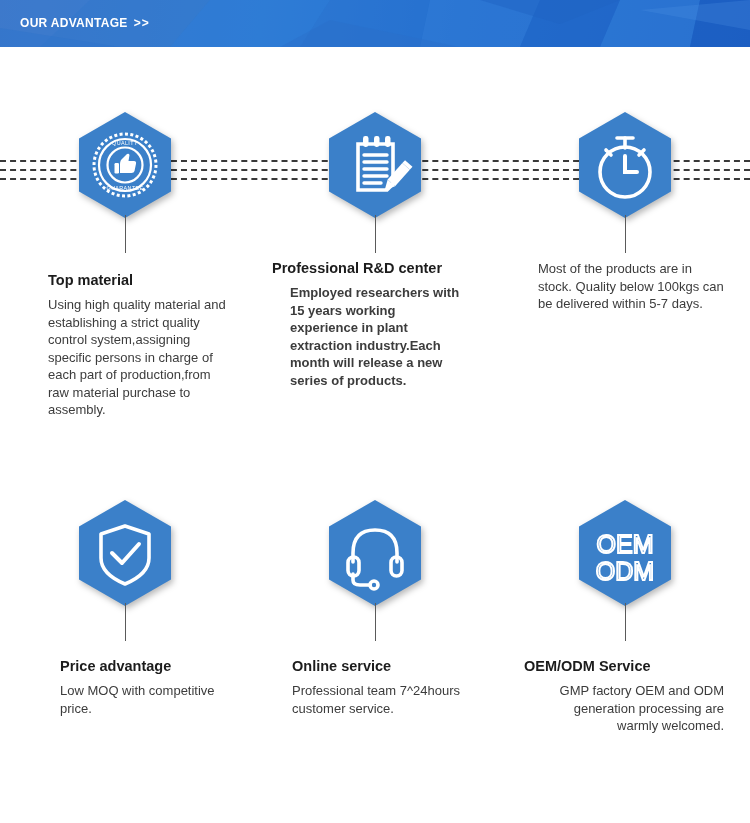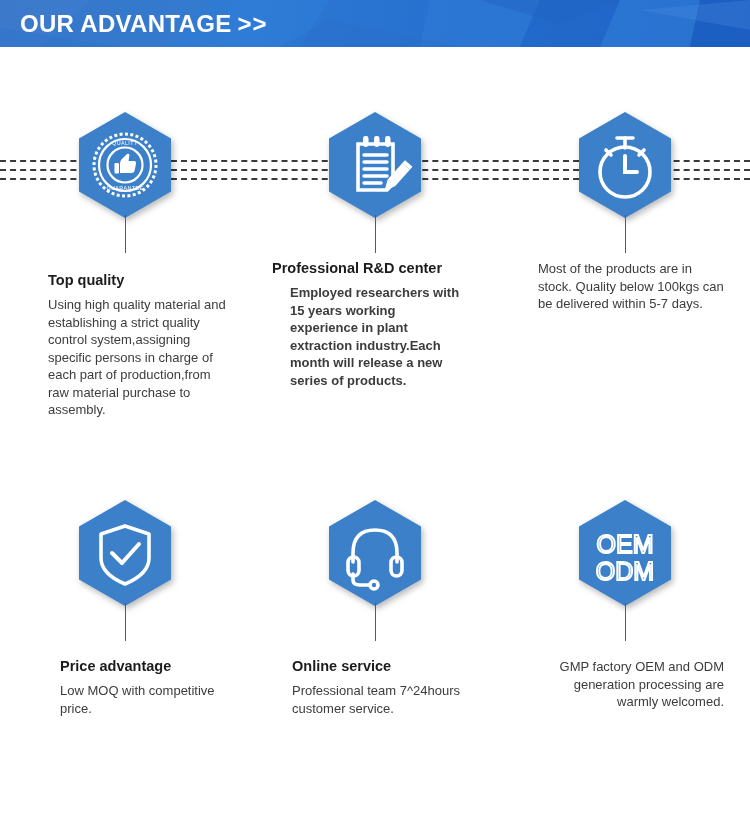"OUR ADVANTAGE >>" .banner-title { font-size: 24px -> 12px }
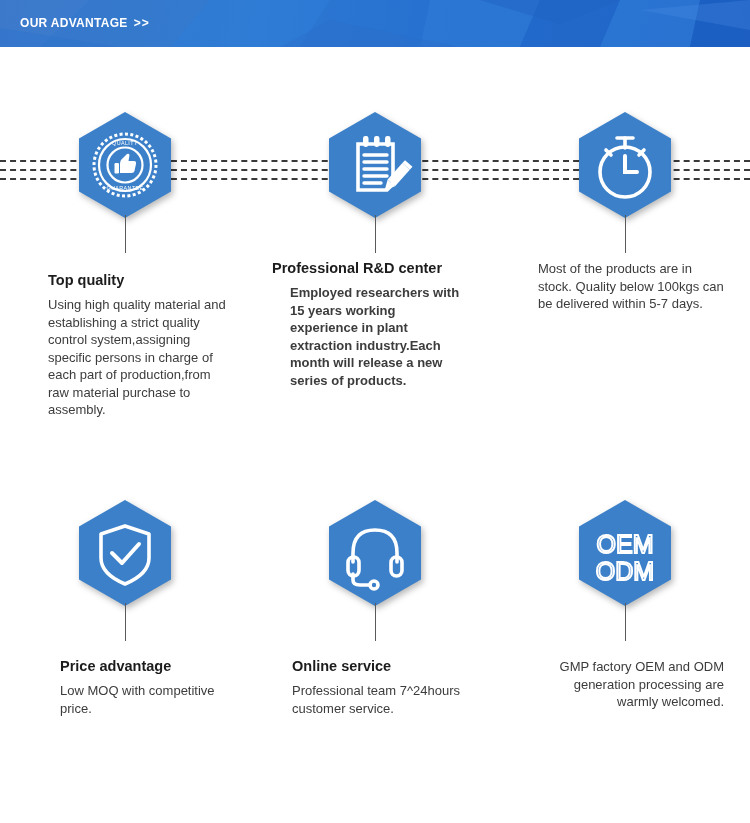"Top quality" div.card-title { text: quality -> material }
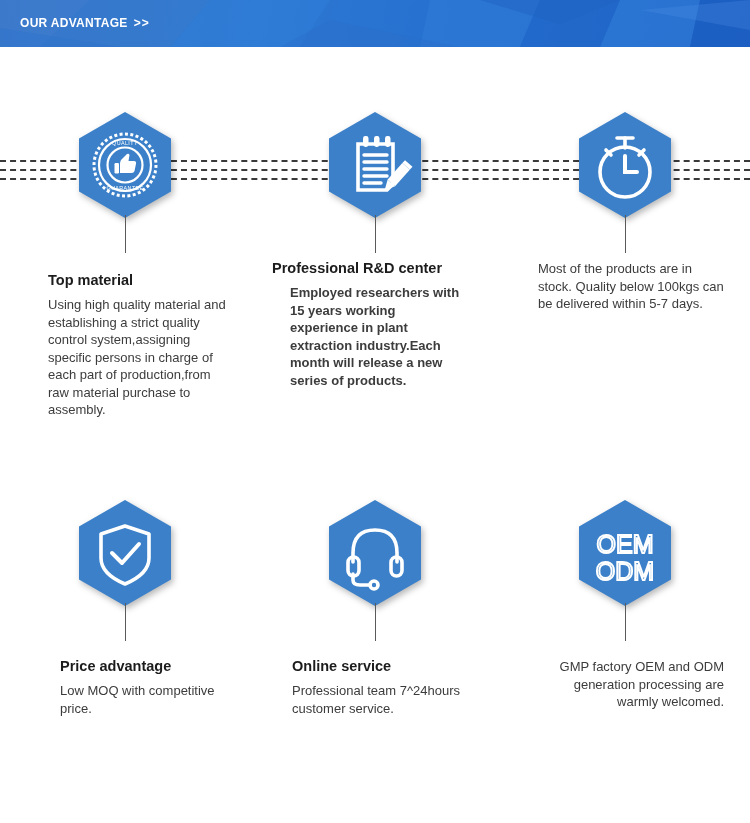"OEM/ODM Service" div.card-title { html: none -> <div>OEM/ODM Service</div> }
